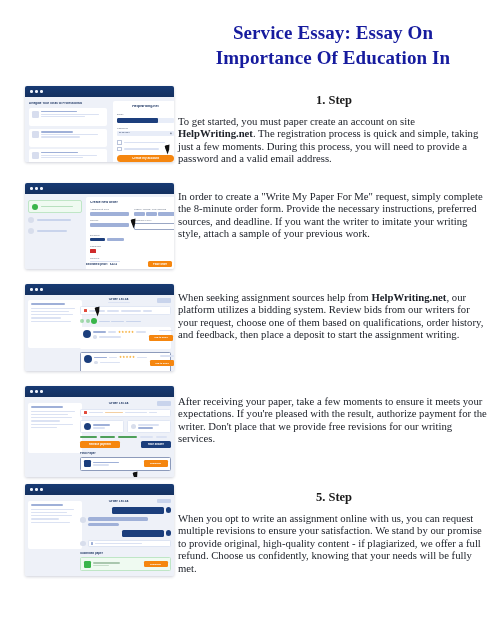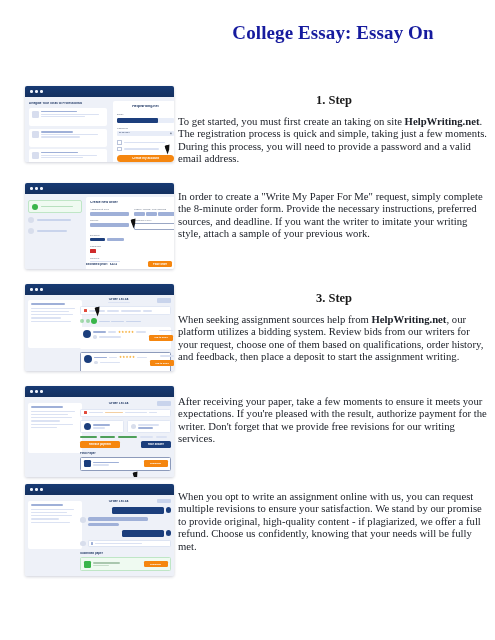"College Essay: Essay On" span { text: College -> Service }
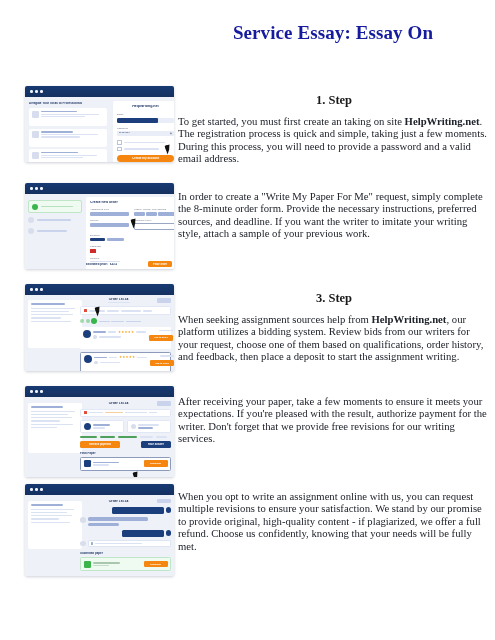"Importance Of Education In" span { html: none -> <span>Importance Of Education In</span> }
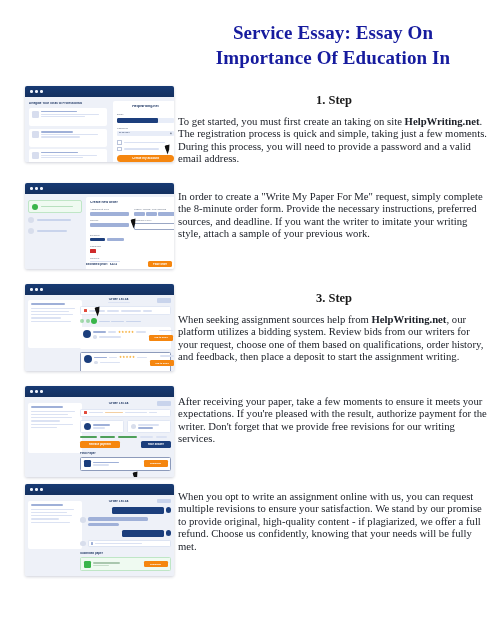"To get started, you must" span { text: first create an taking -> paper create an account }
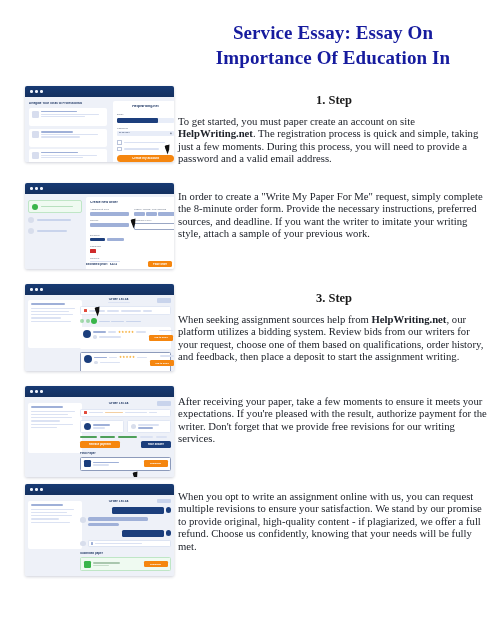"3. Step" div.step-head { html: <div>3. Step</div> -> none }
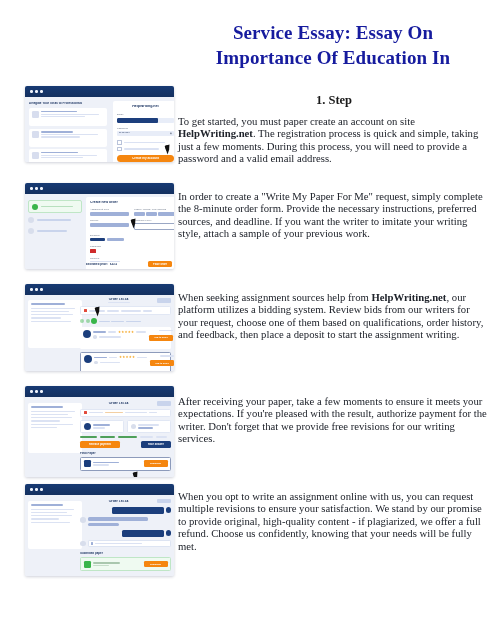"After receiving your paper, take" span { text: forget -> place }
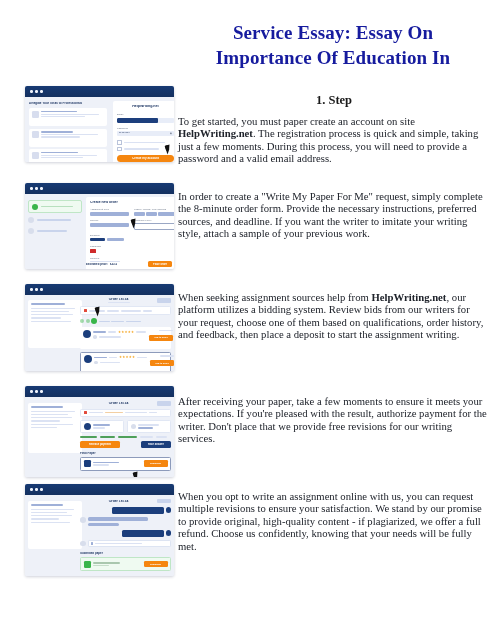"5. Step" div.step-head { html: none -> <div>5. Step</div> }
